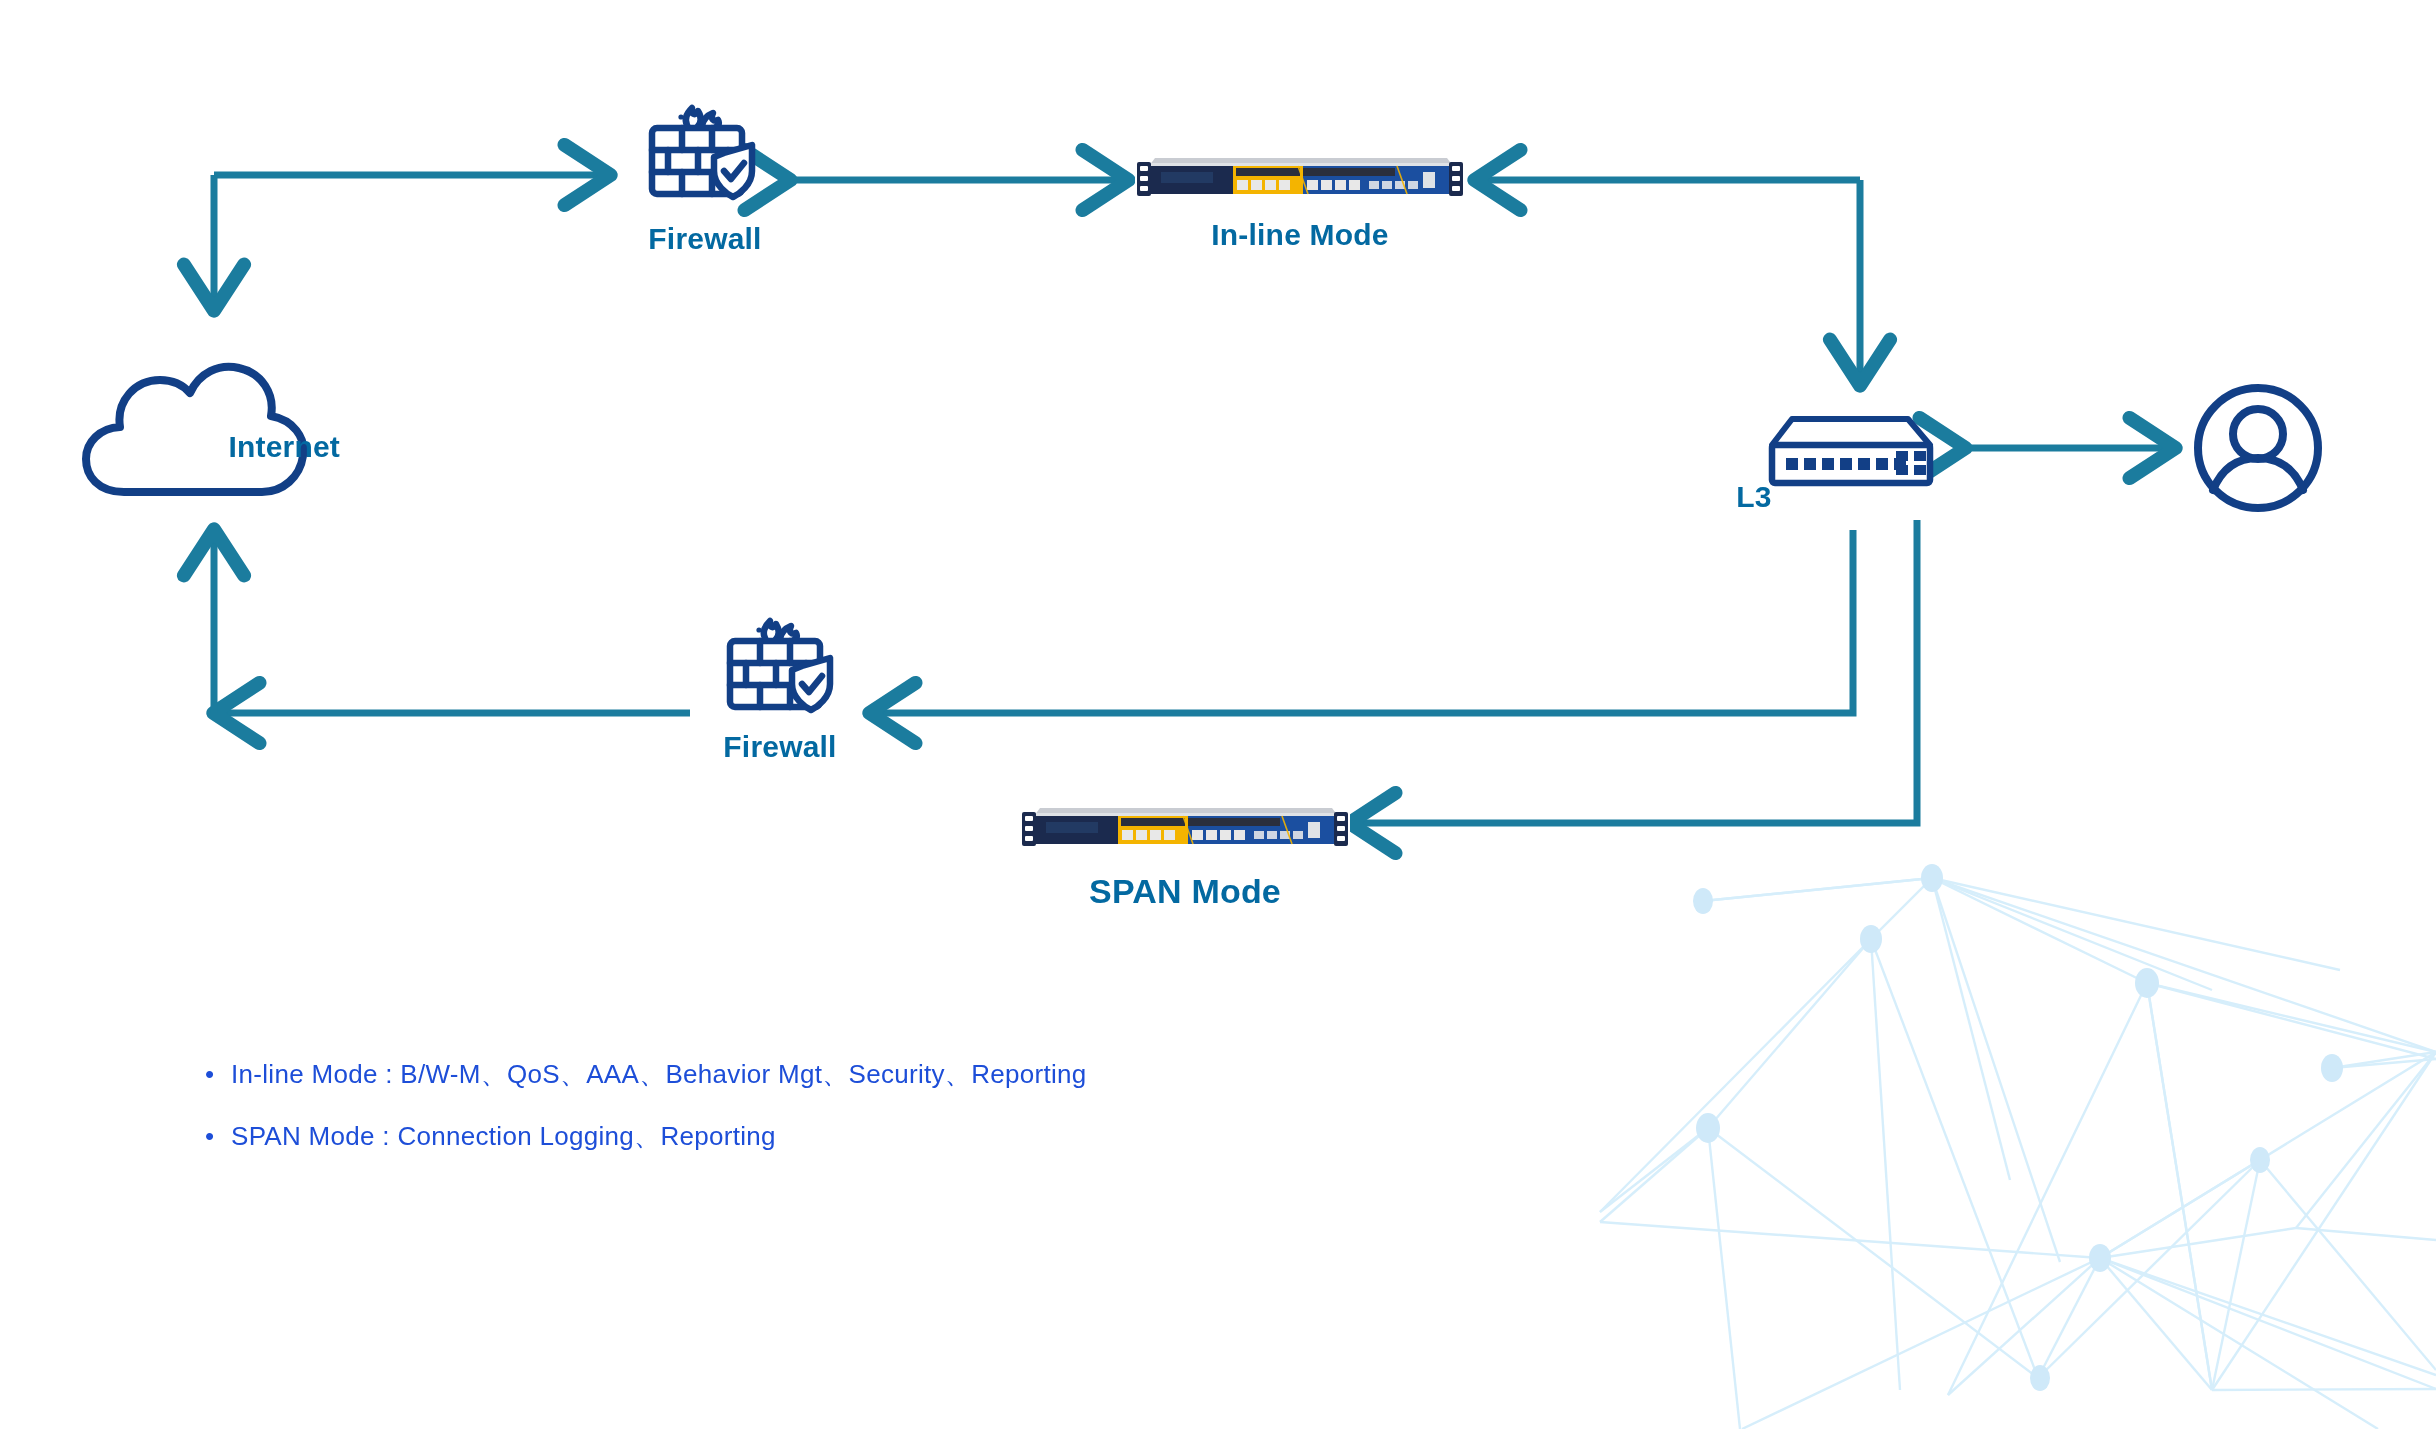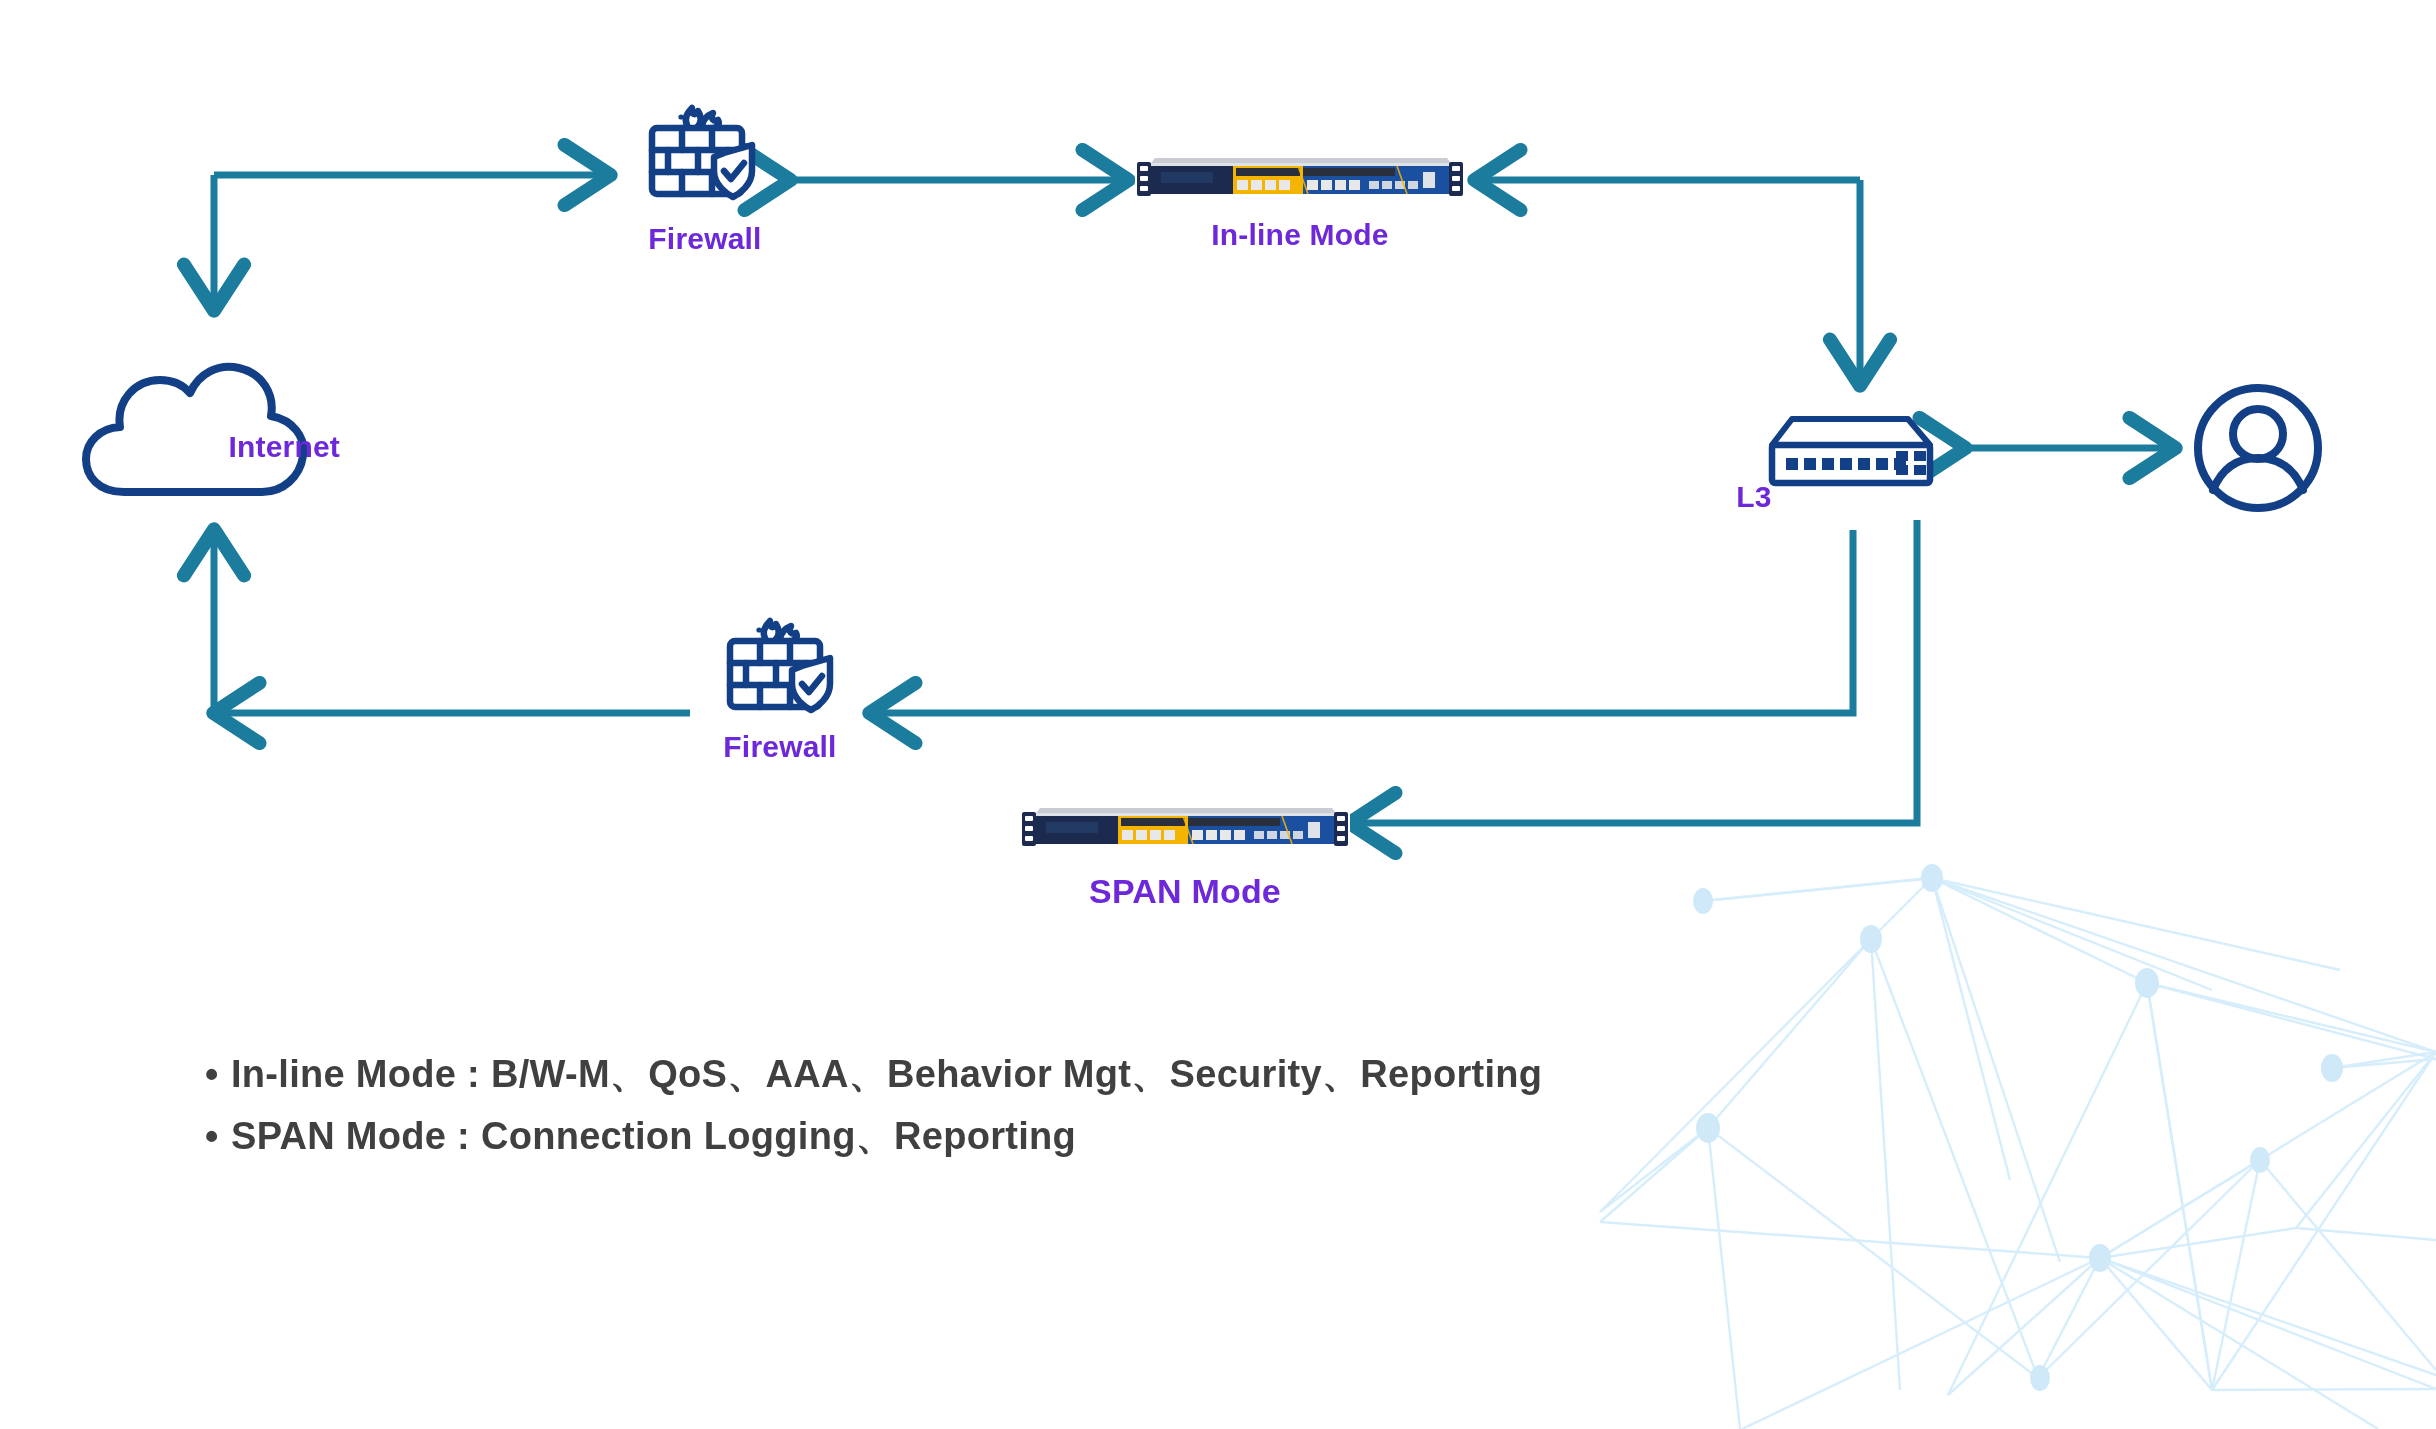"Firewall" .node-label { color: #6d28d9 -> #0369a1 }
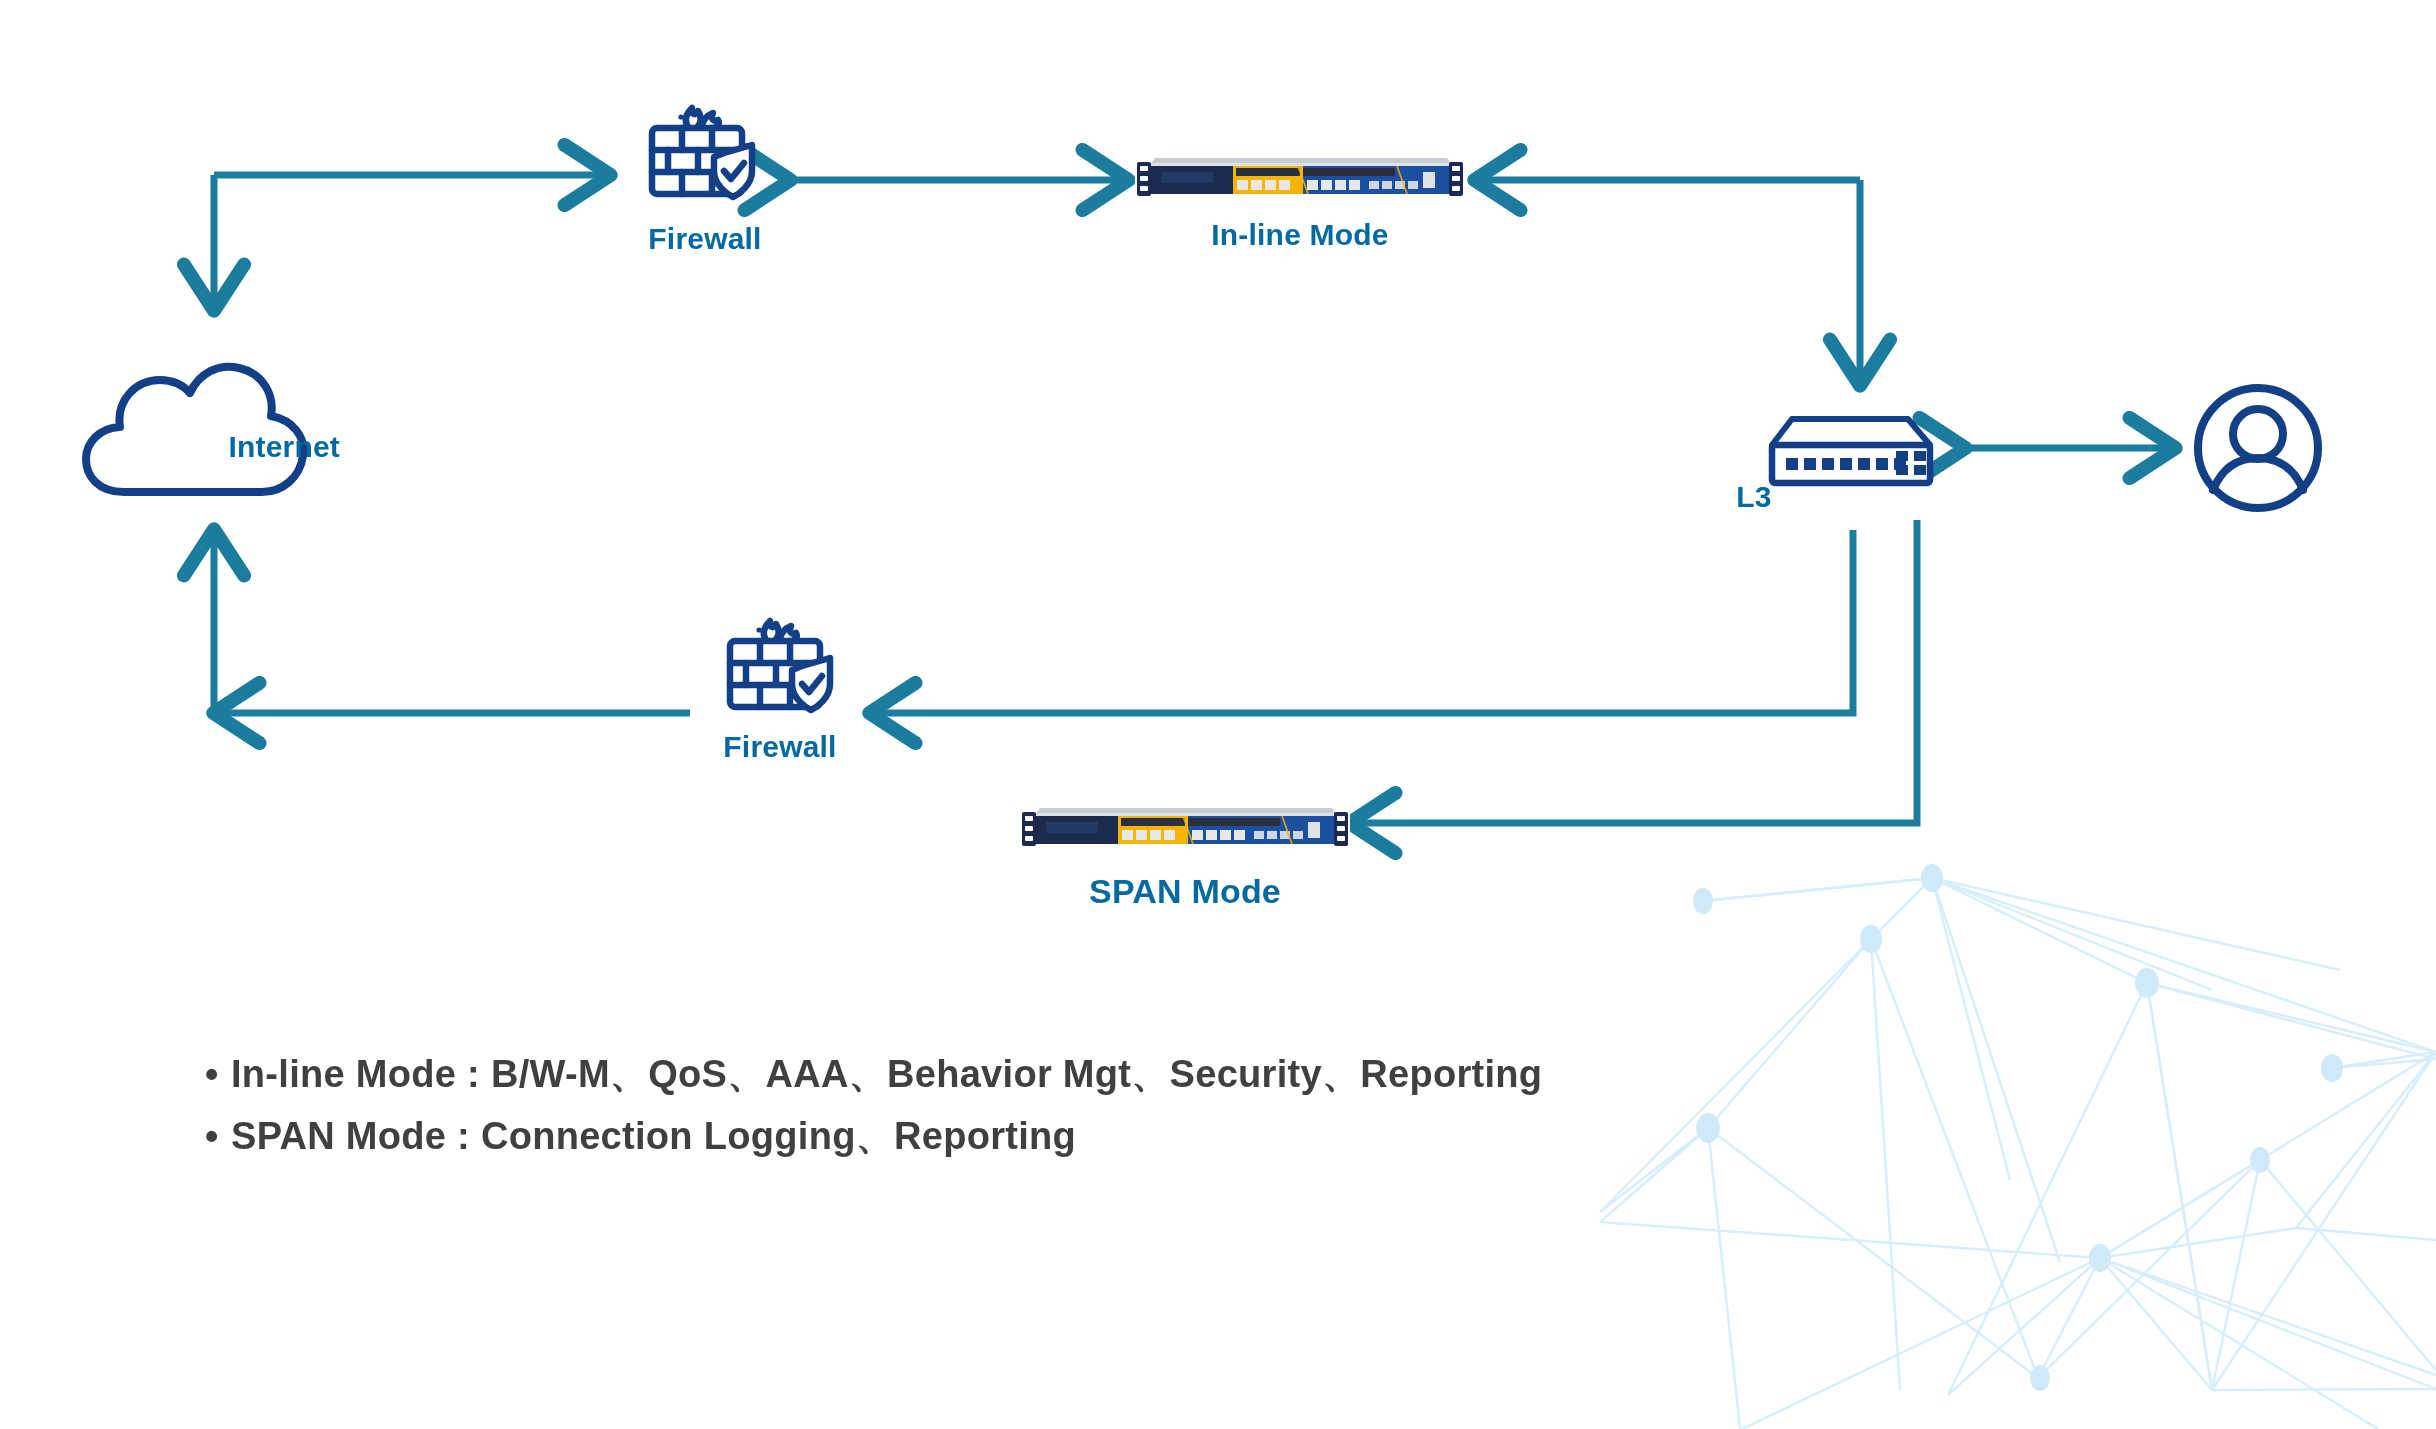"• In-line Mode : B/W-M、QoS、AAA、Behavior" .bullets { color: #404040 -> #1d4ed8; font-size: 38px -> 26px; font-weight: 700 -> 400 }
